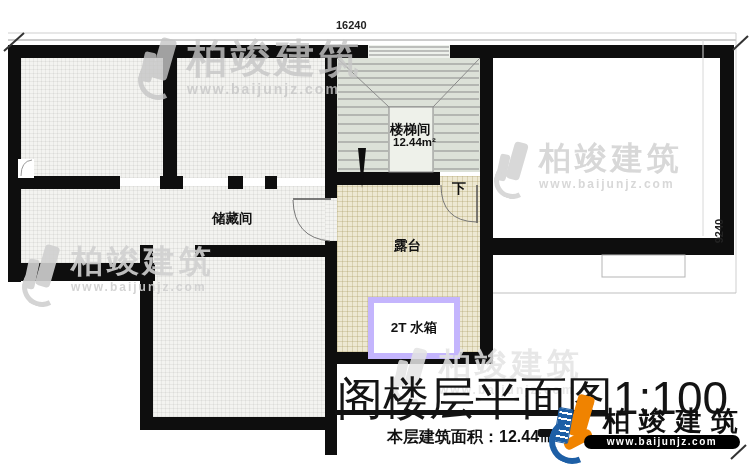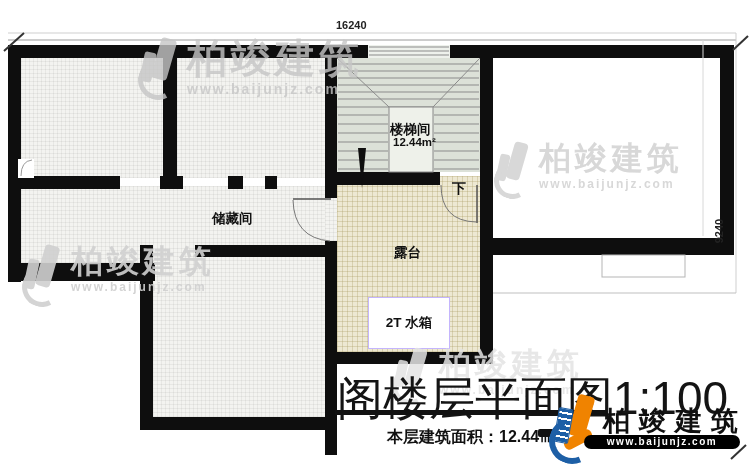"露台" div.label { top: 244px -> 237px }
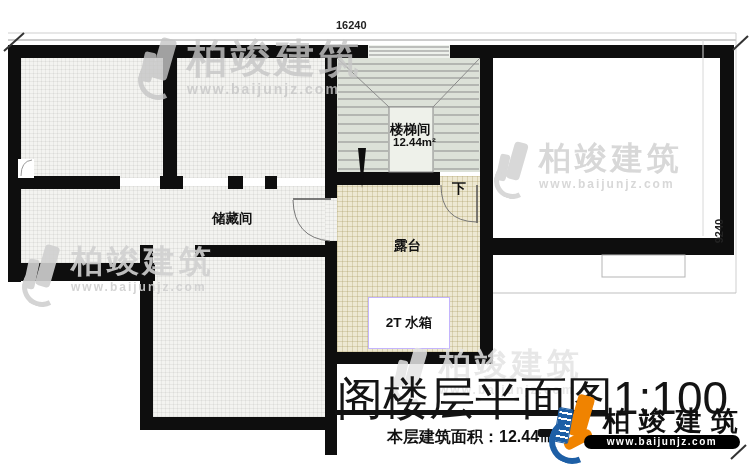"2T 水箱" .tank { border: 1px solid #c4b5fd -> 6px solid #c4b5fd }
